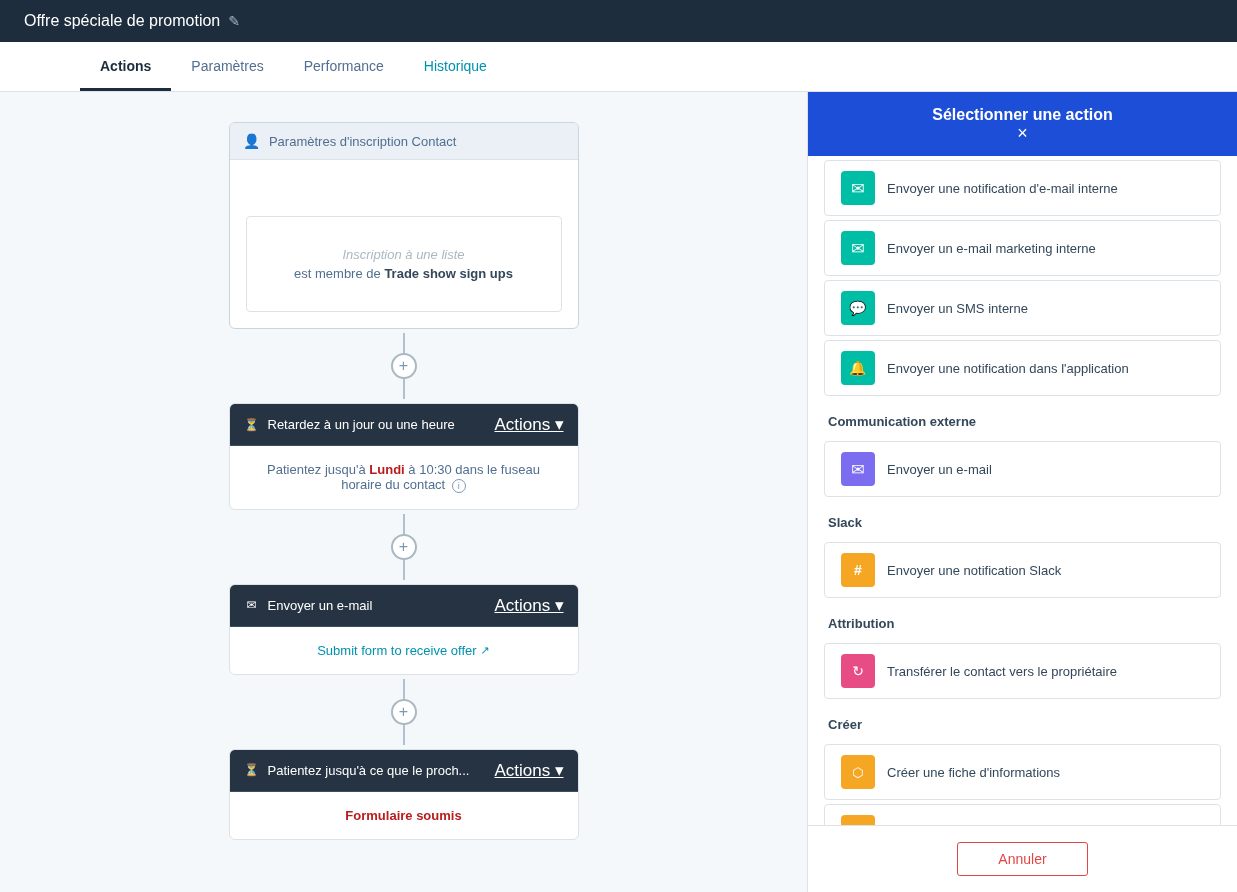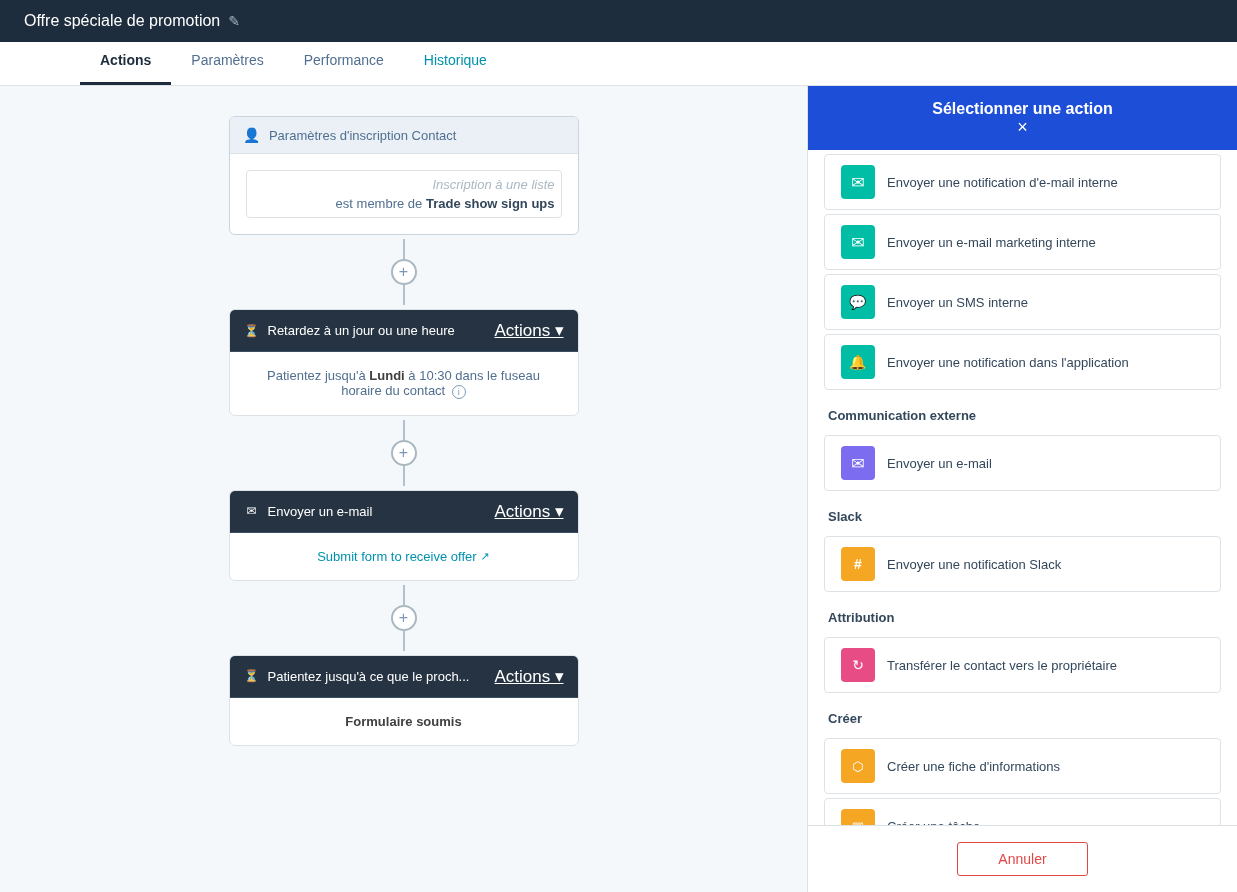"Actions" .tabs-bar { height: 44px -> 50px }
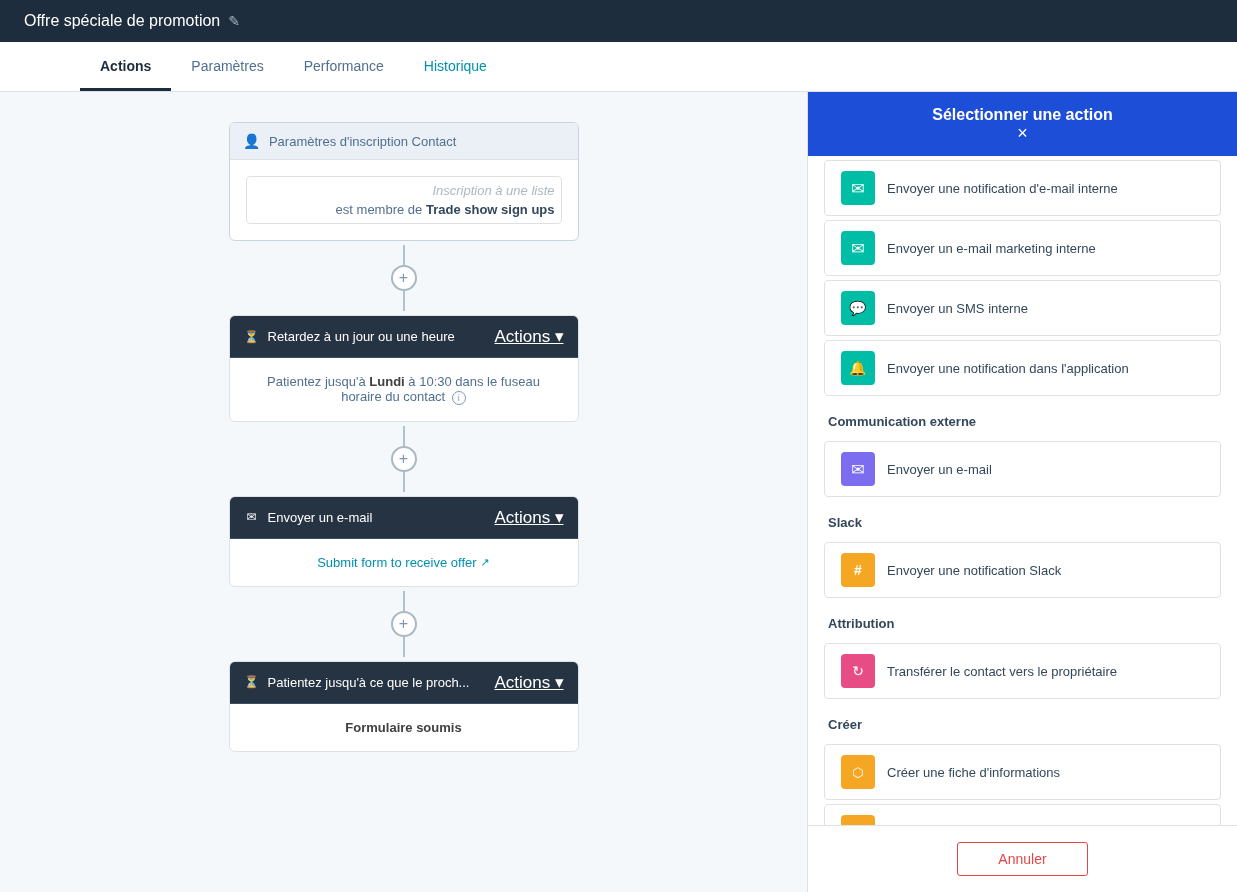"Inscription à une liste" .trigger-inner-box { margin-top: none -> 40px; padding: 6px -> 30px; text-align: right -> center }
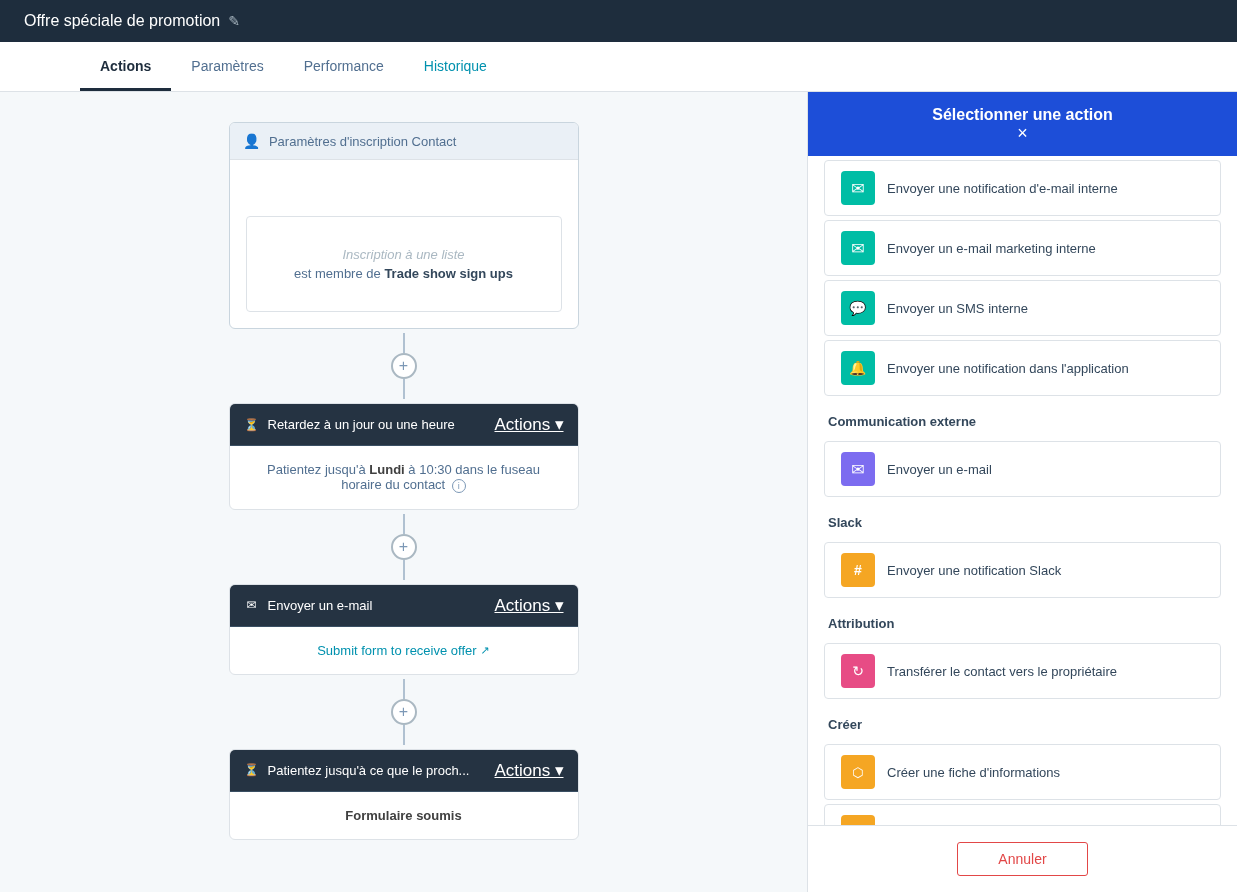"Lundi" .node-body .highlight { color: #404040 -> #b91c1c }
